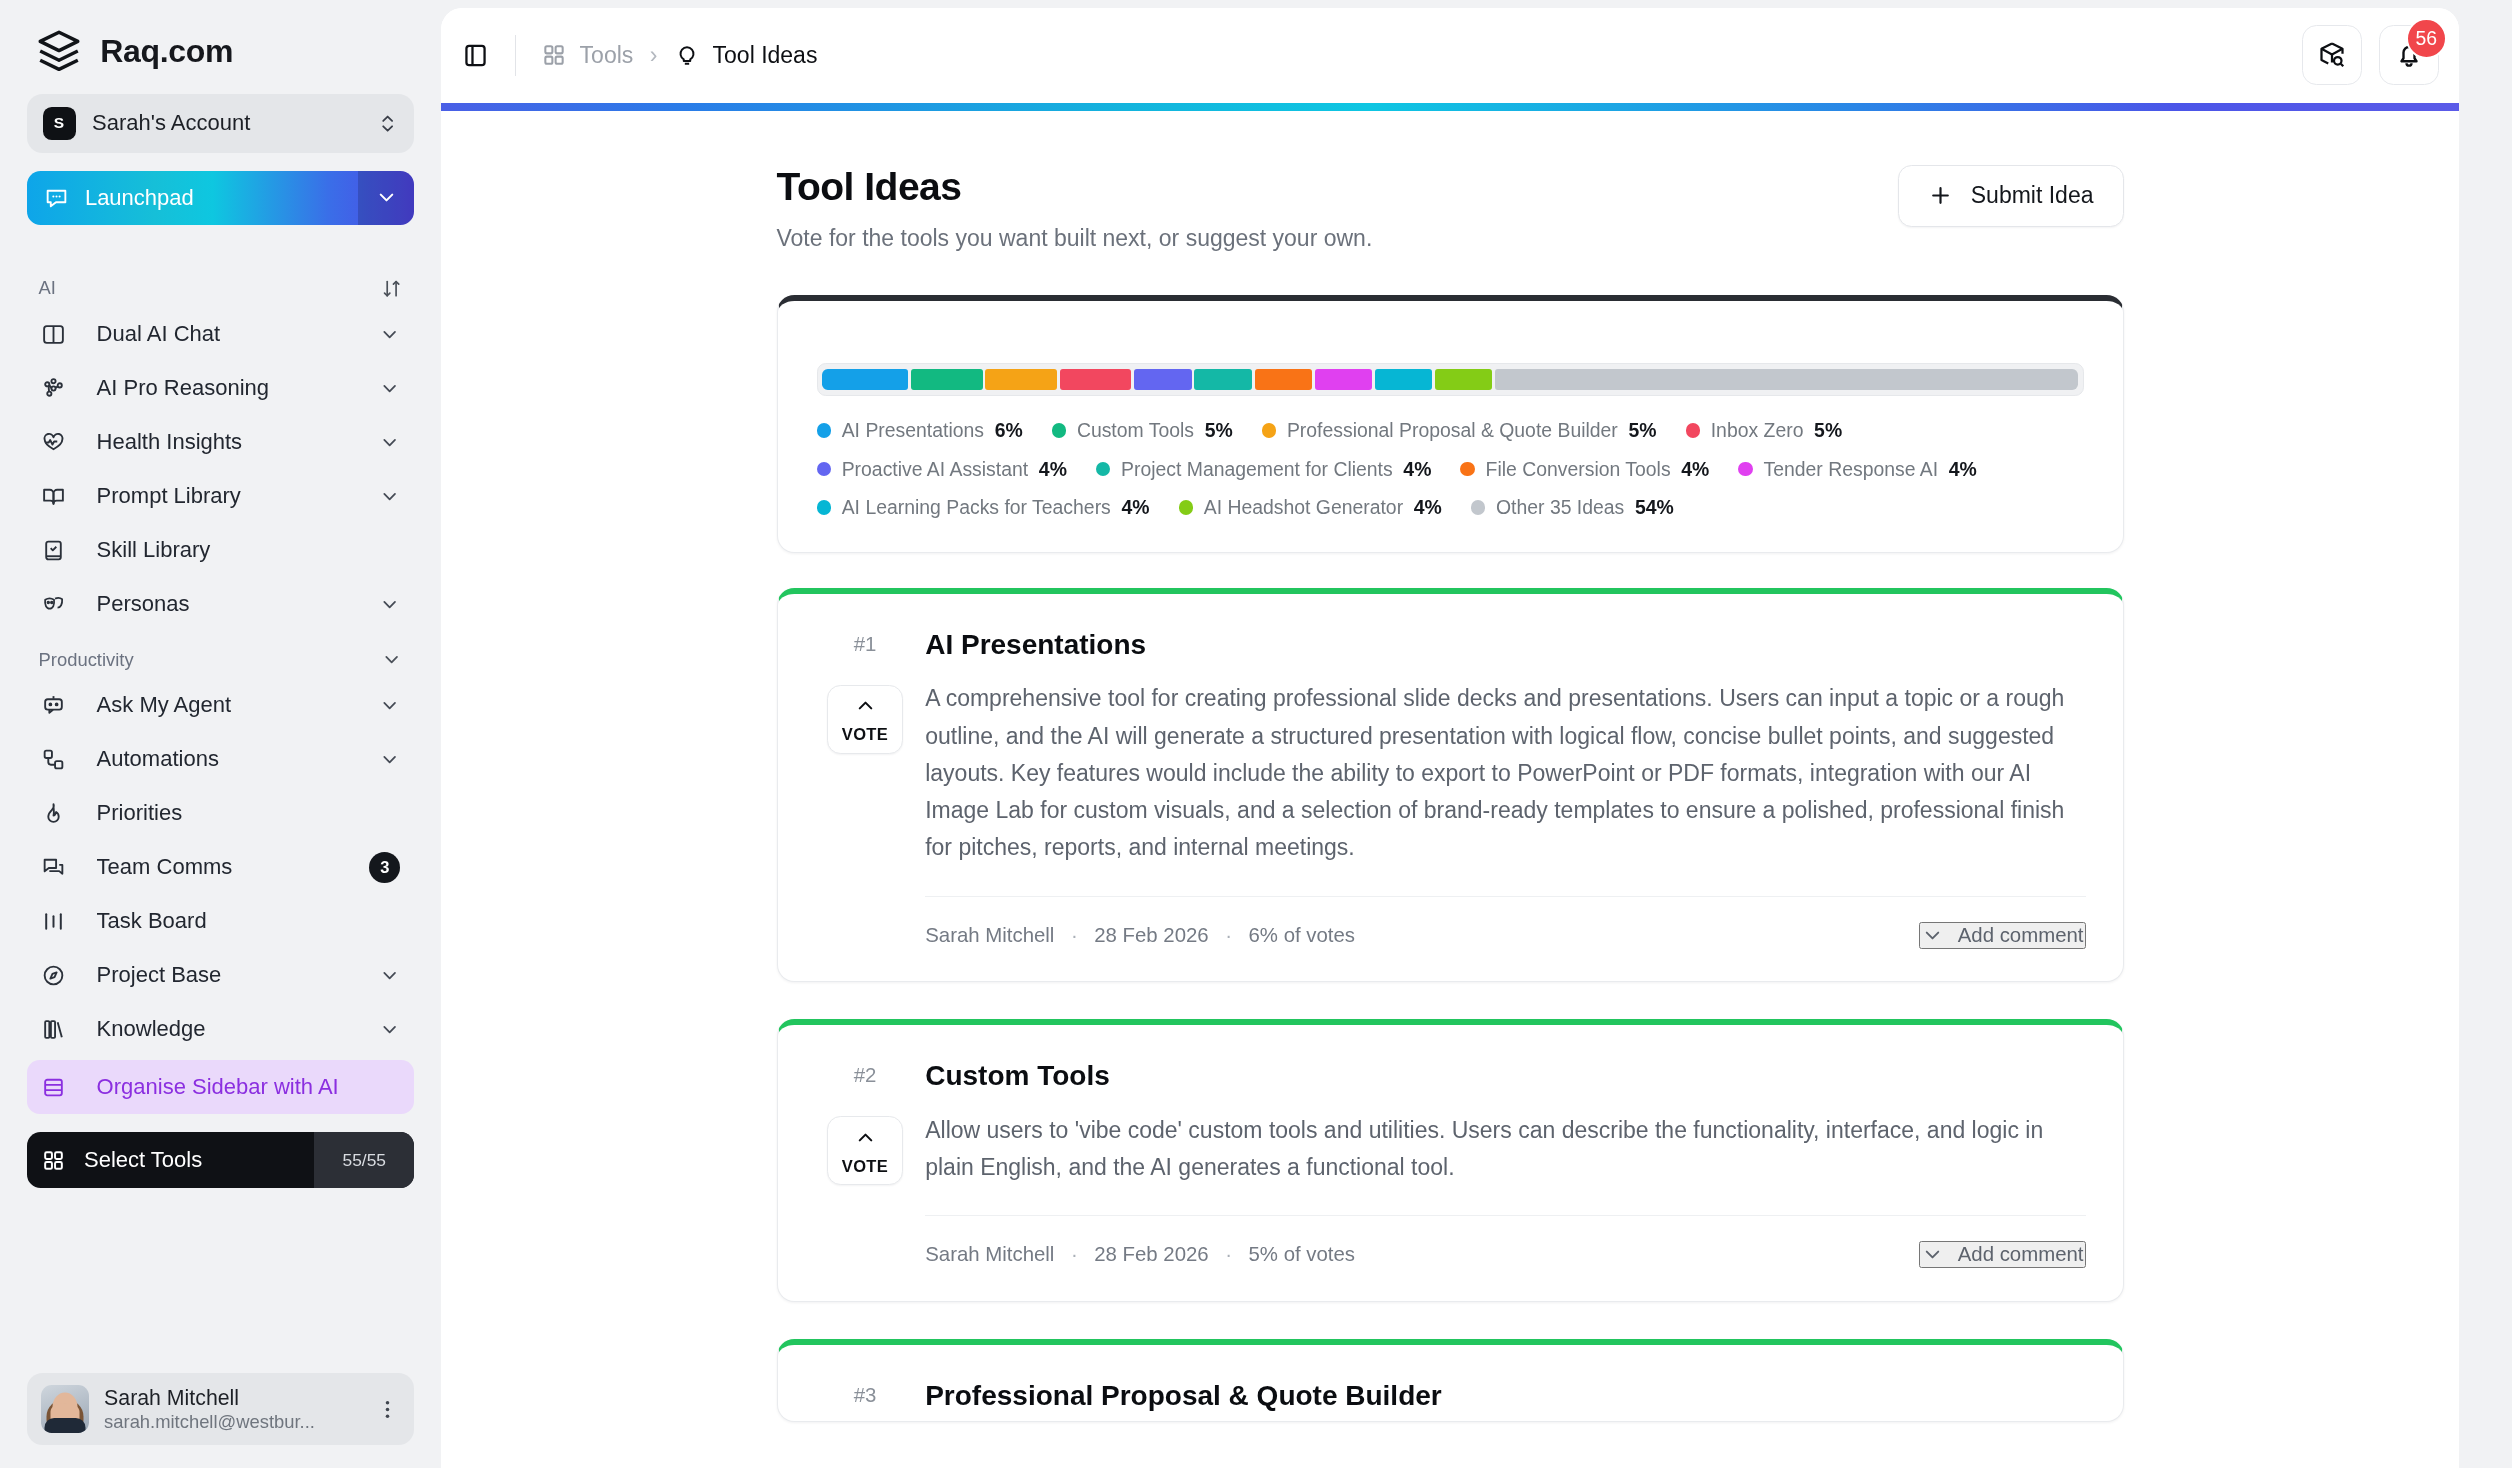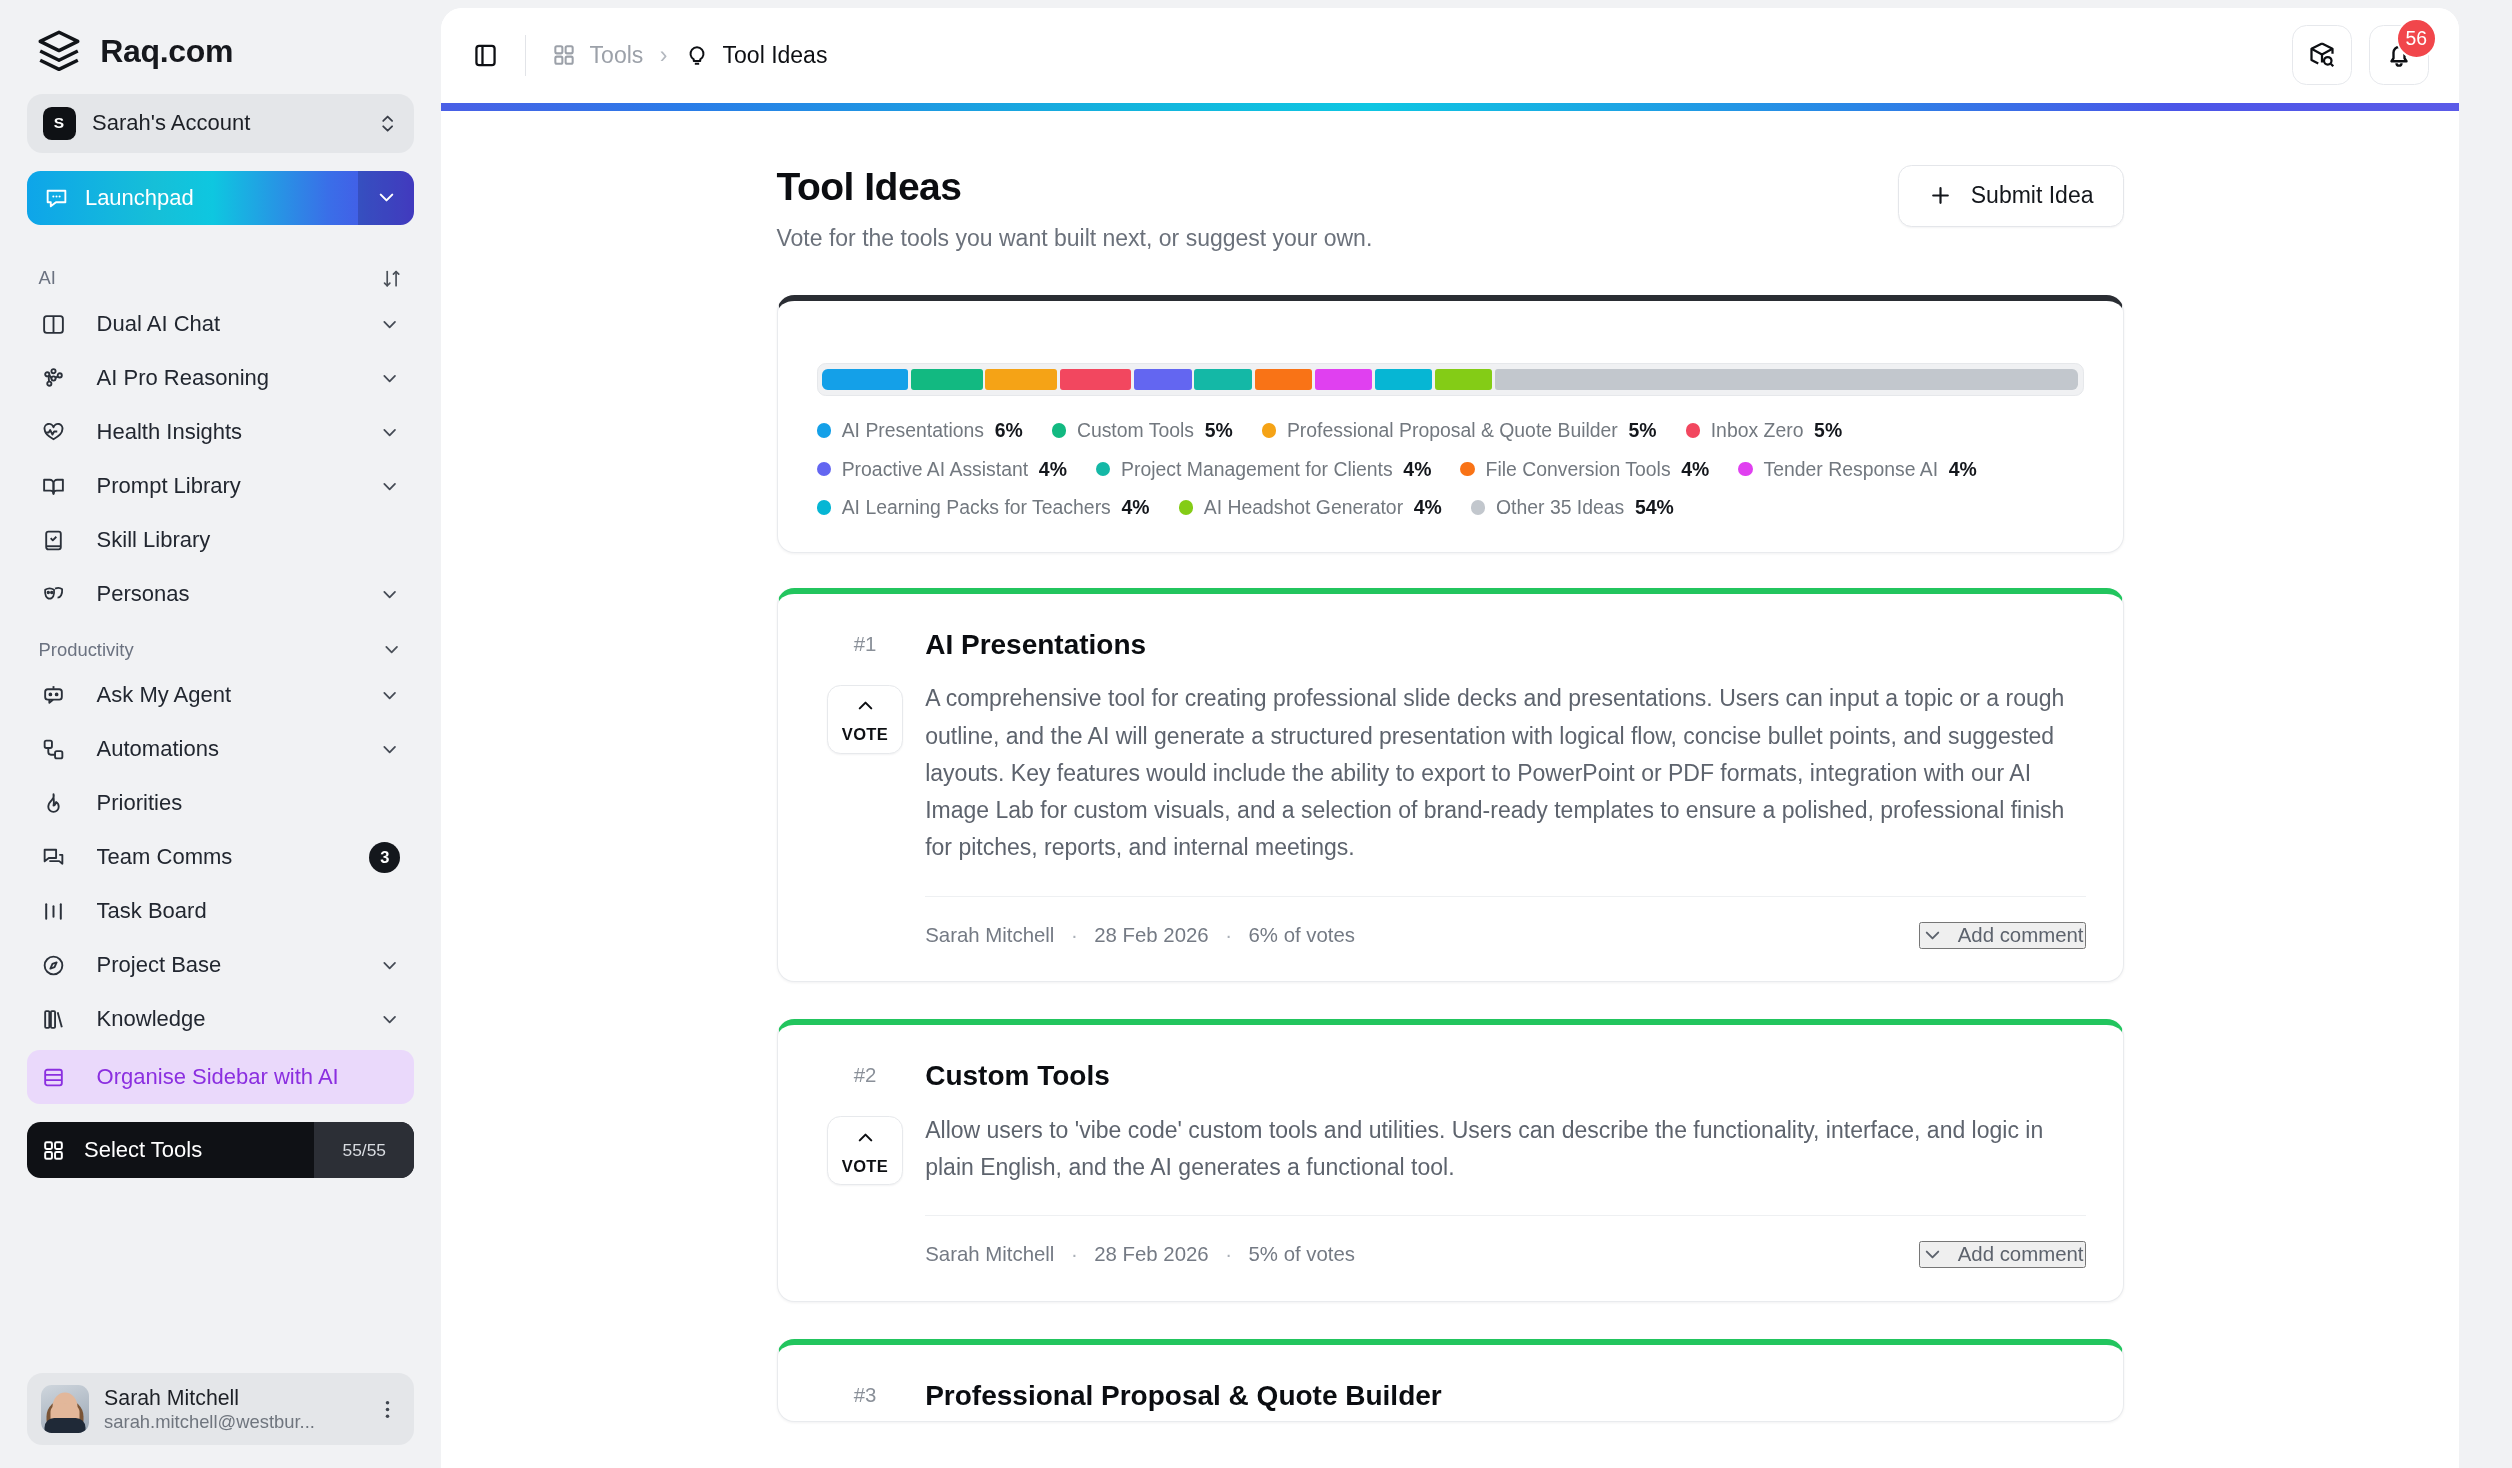"Tools" .topbar { padding: 0 30px -> 0 20px }
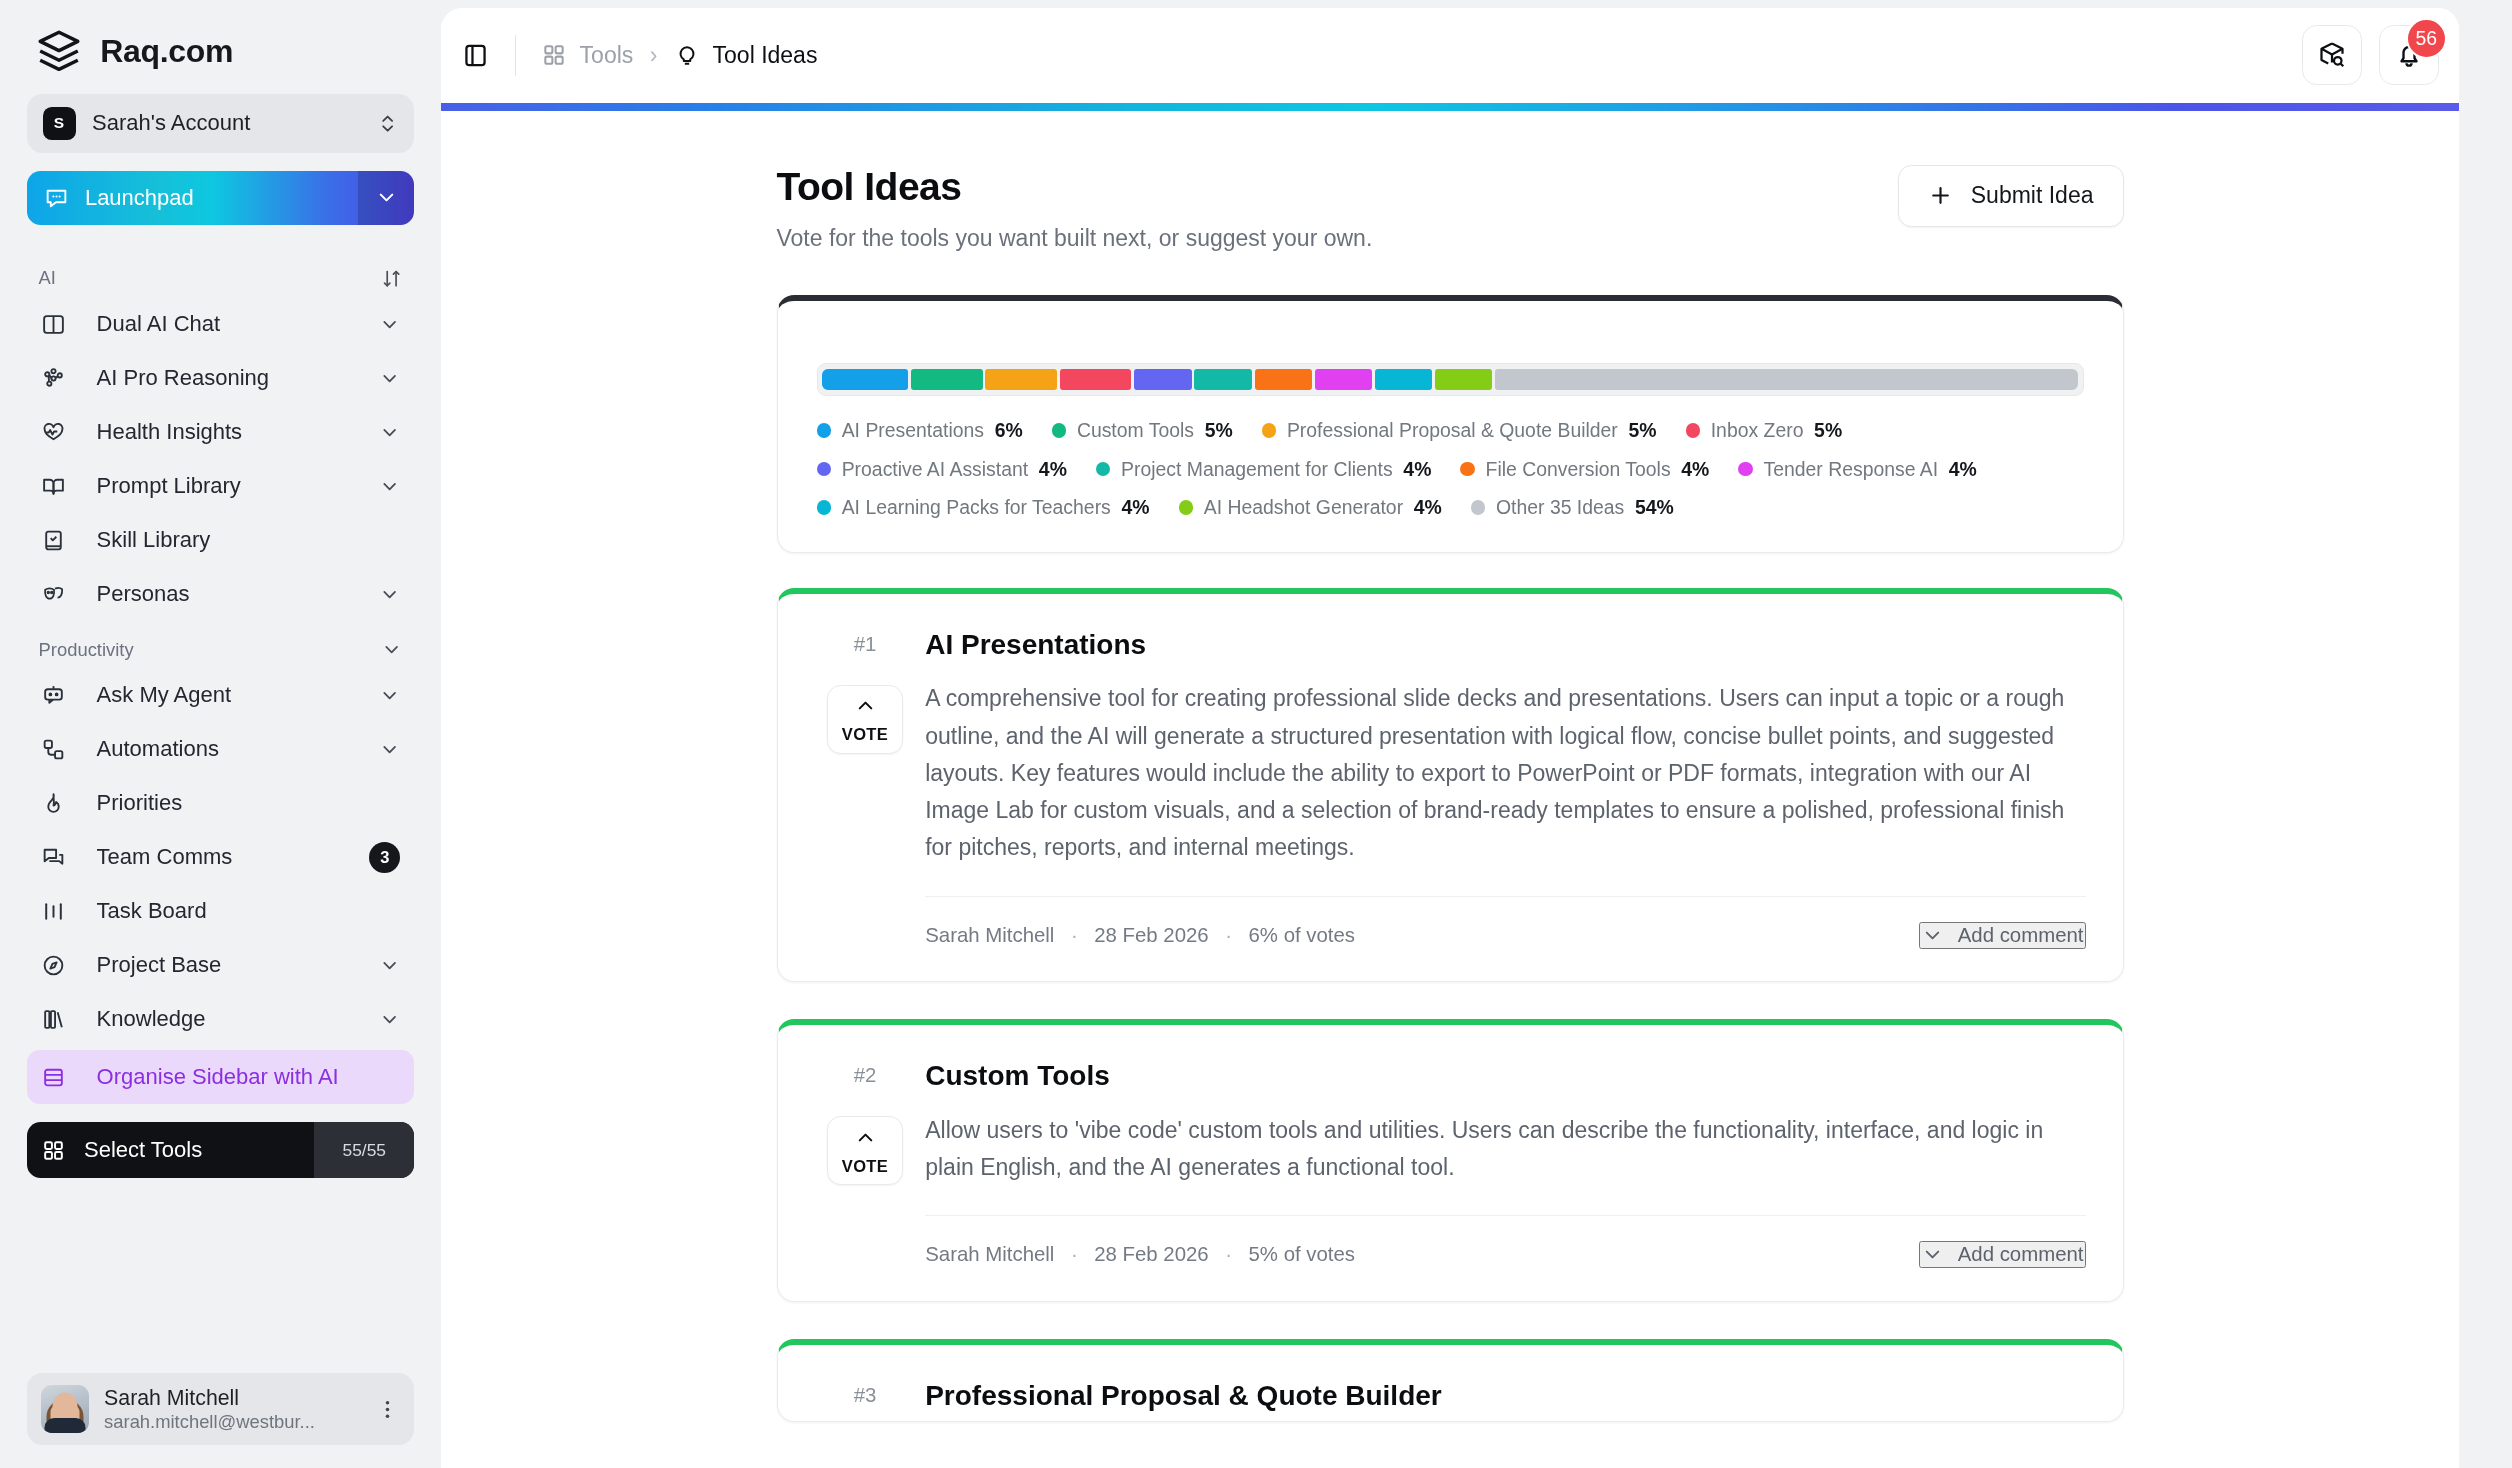"Launchpad" .launchpad { margin-bottom: 25px -> 35px }
